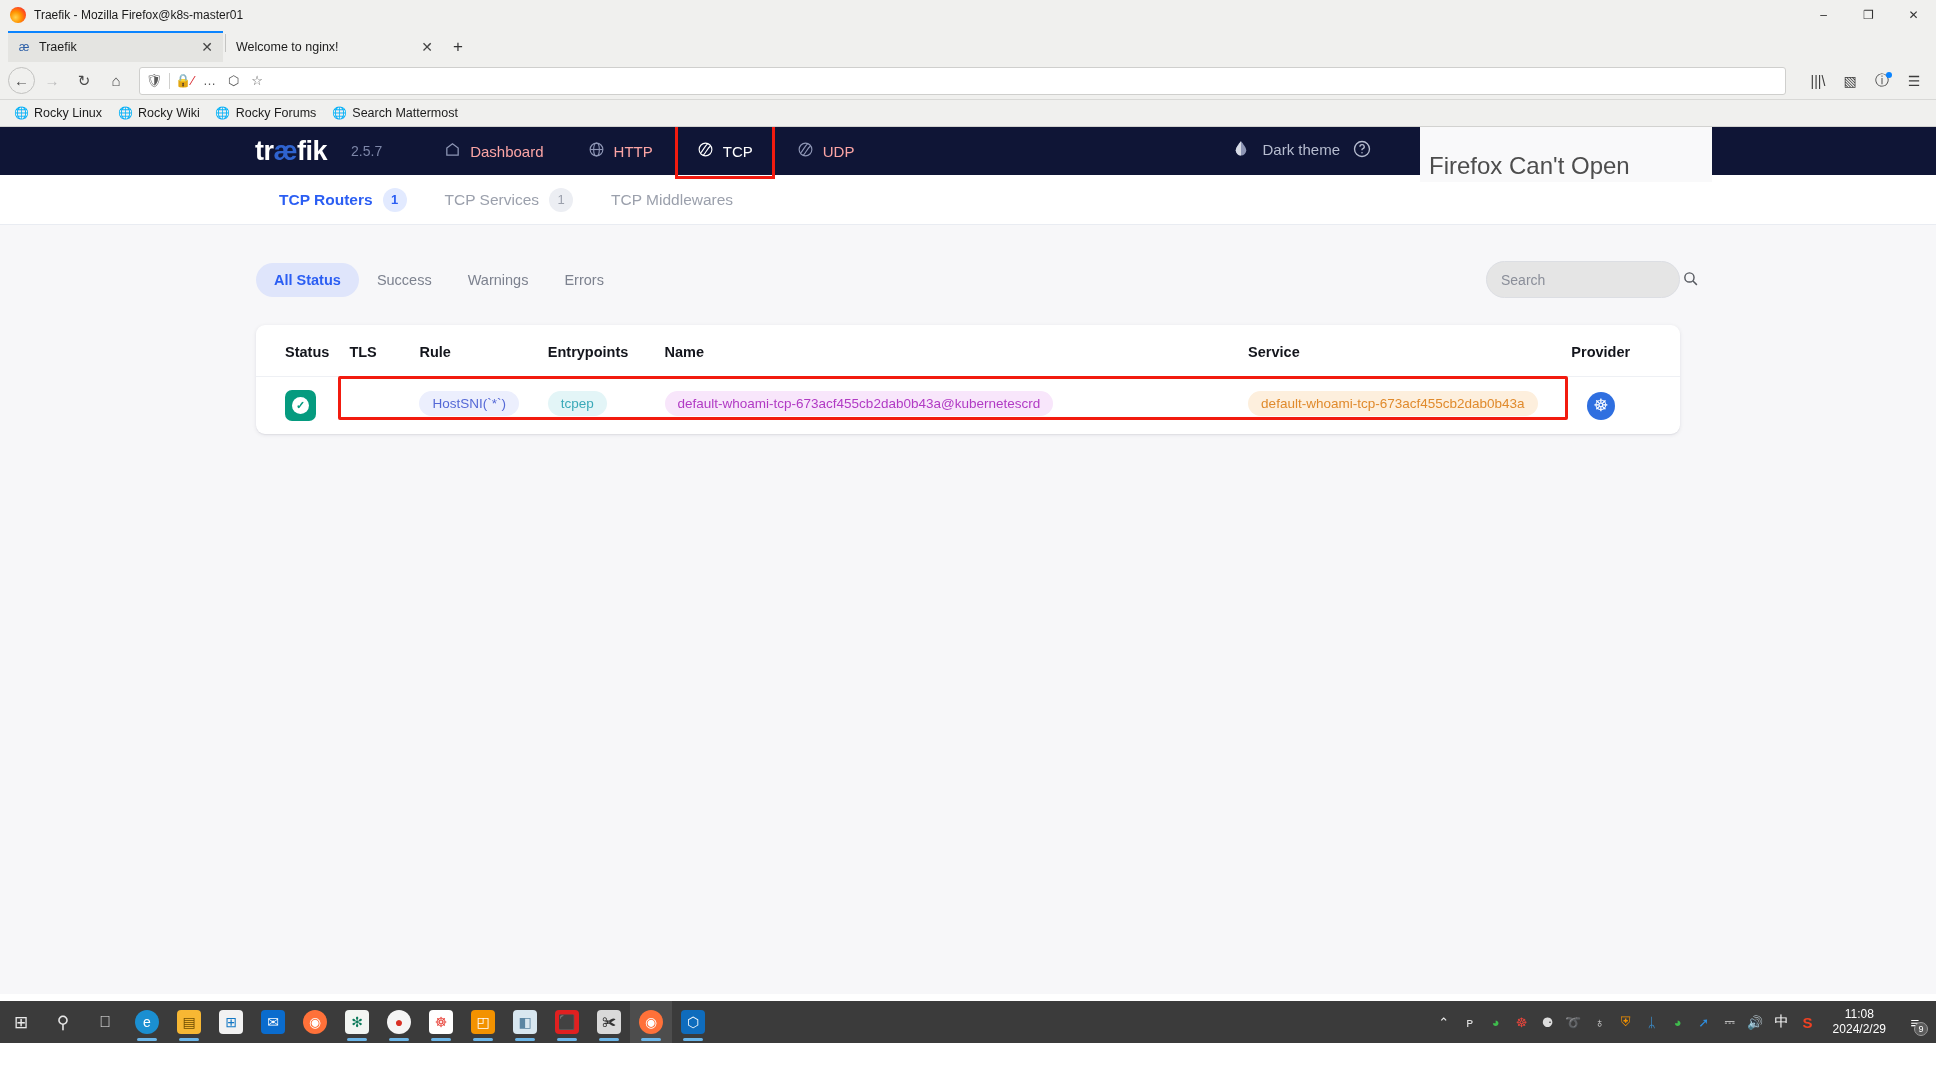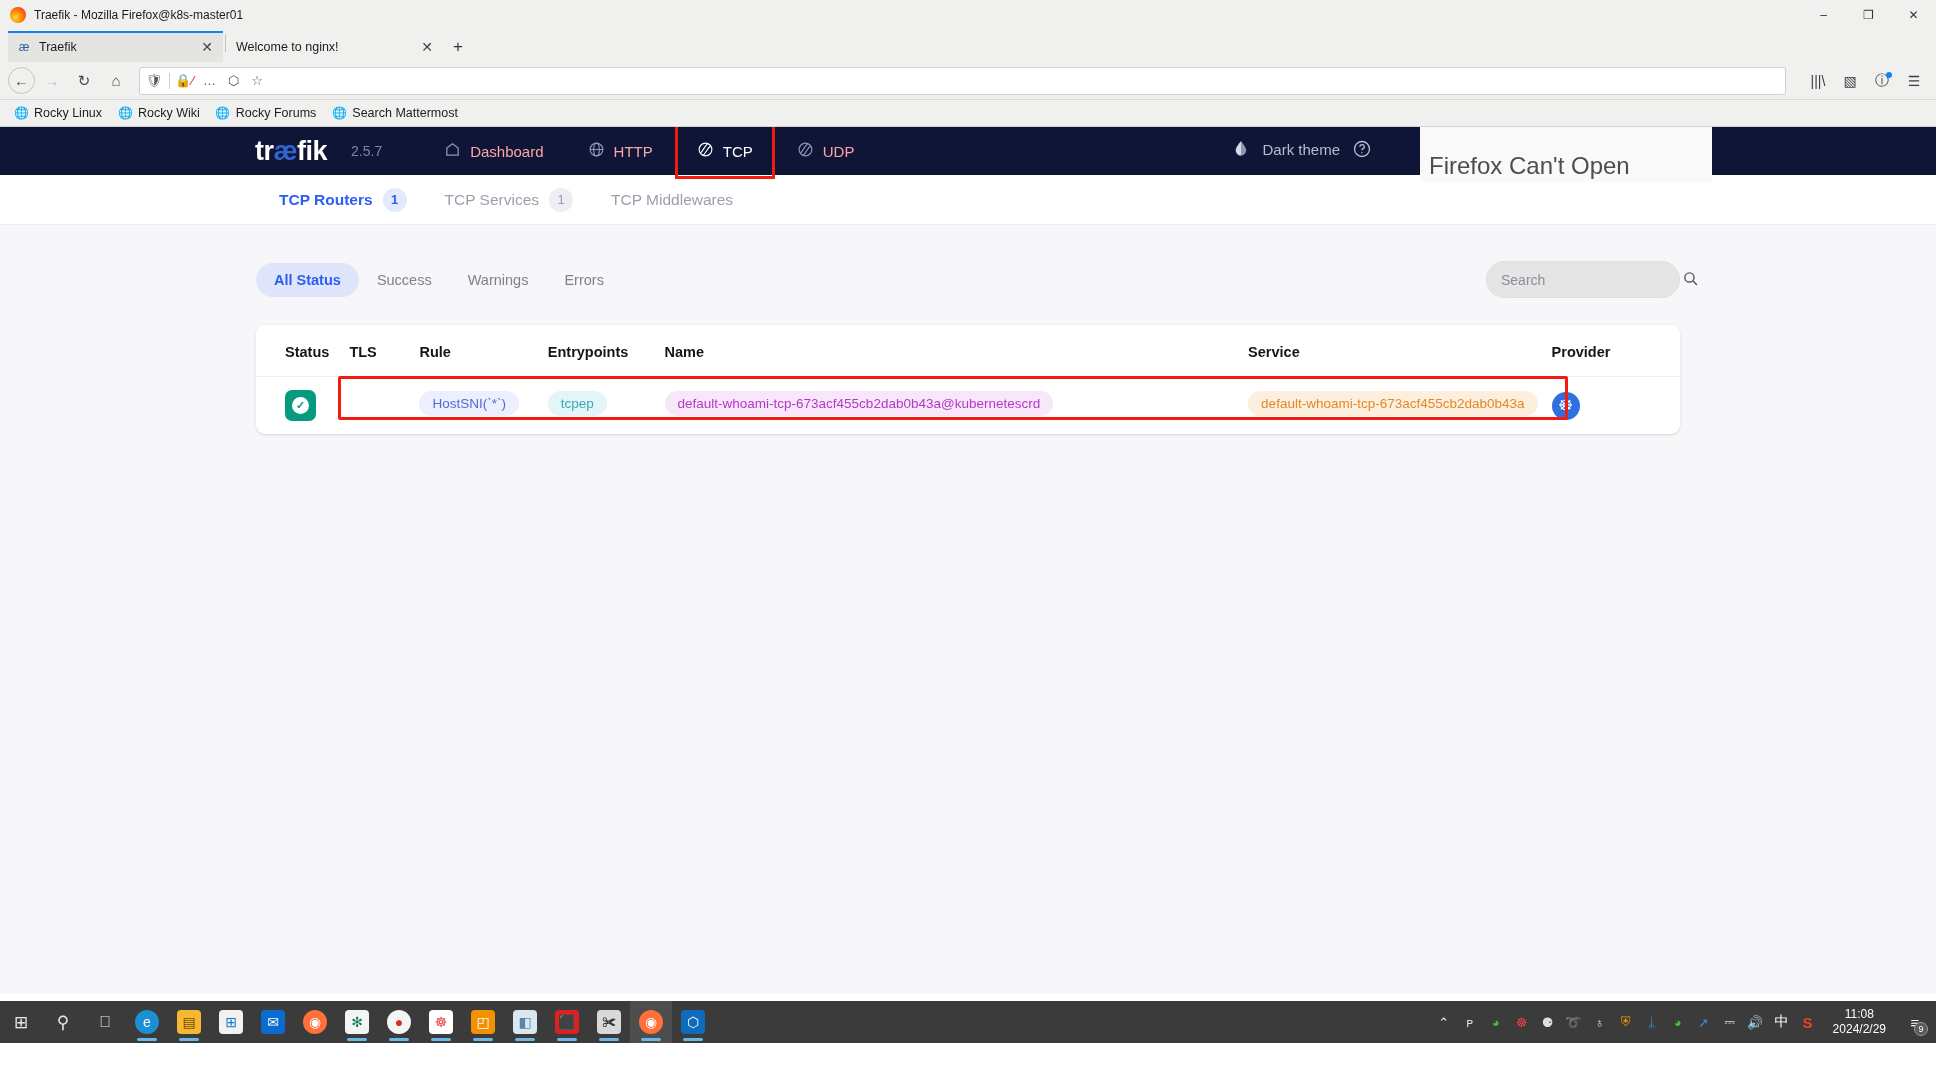"Provider" .col-provider { text-align: left -> center }
